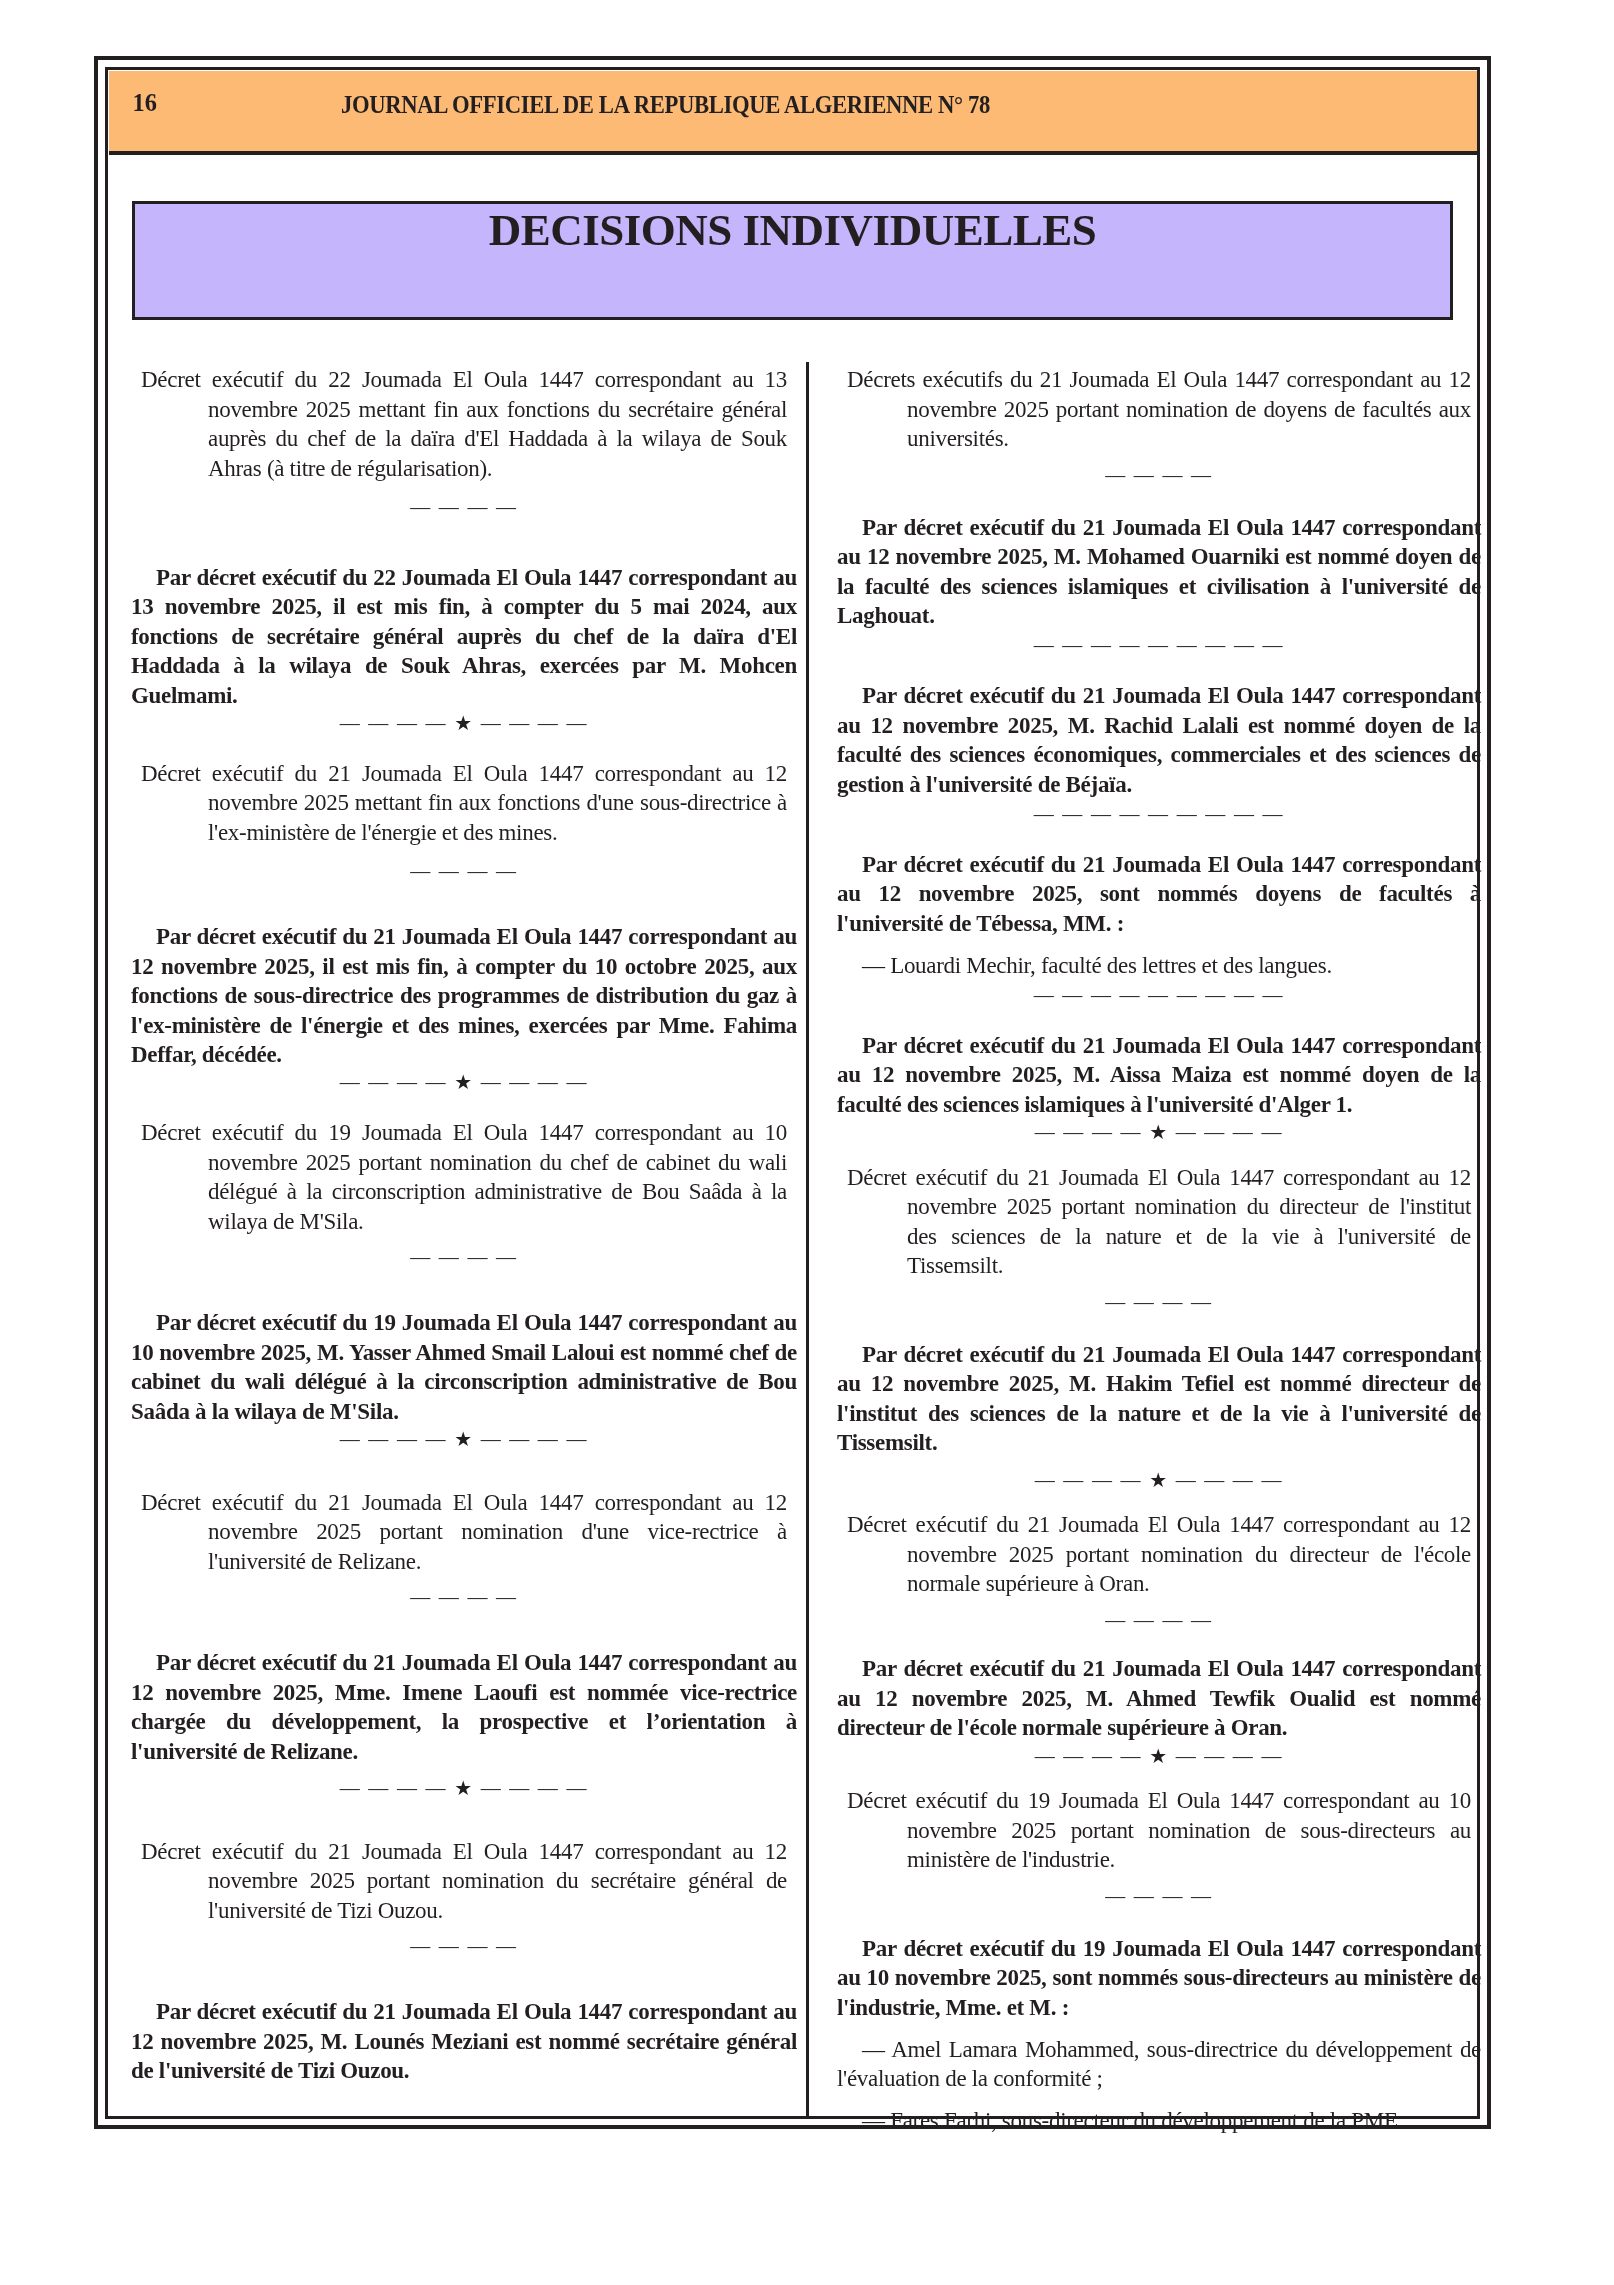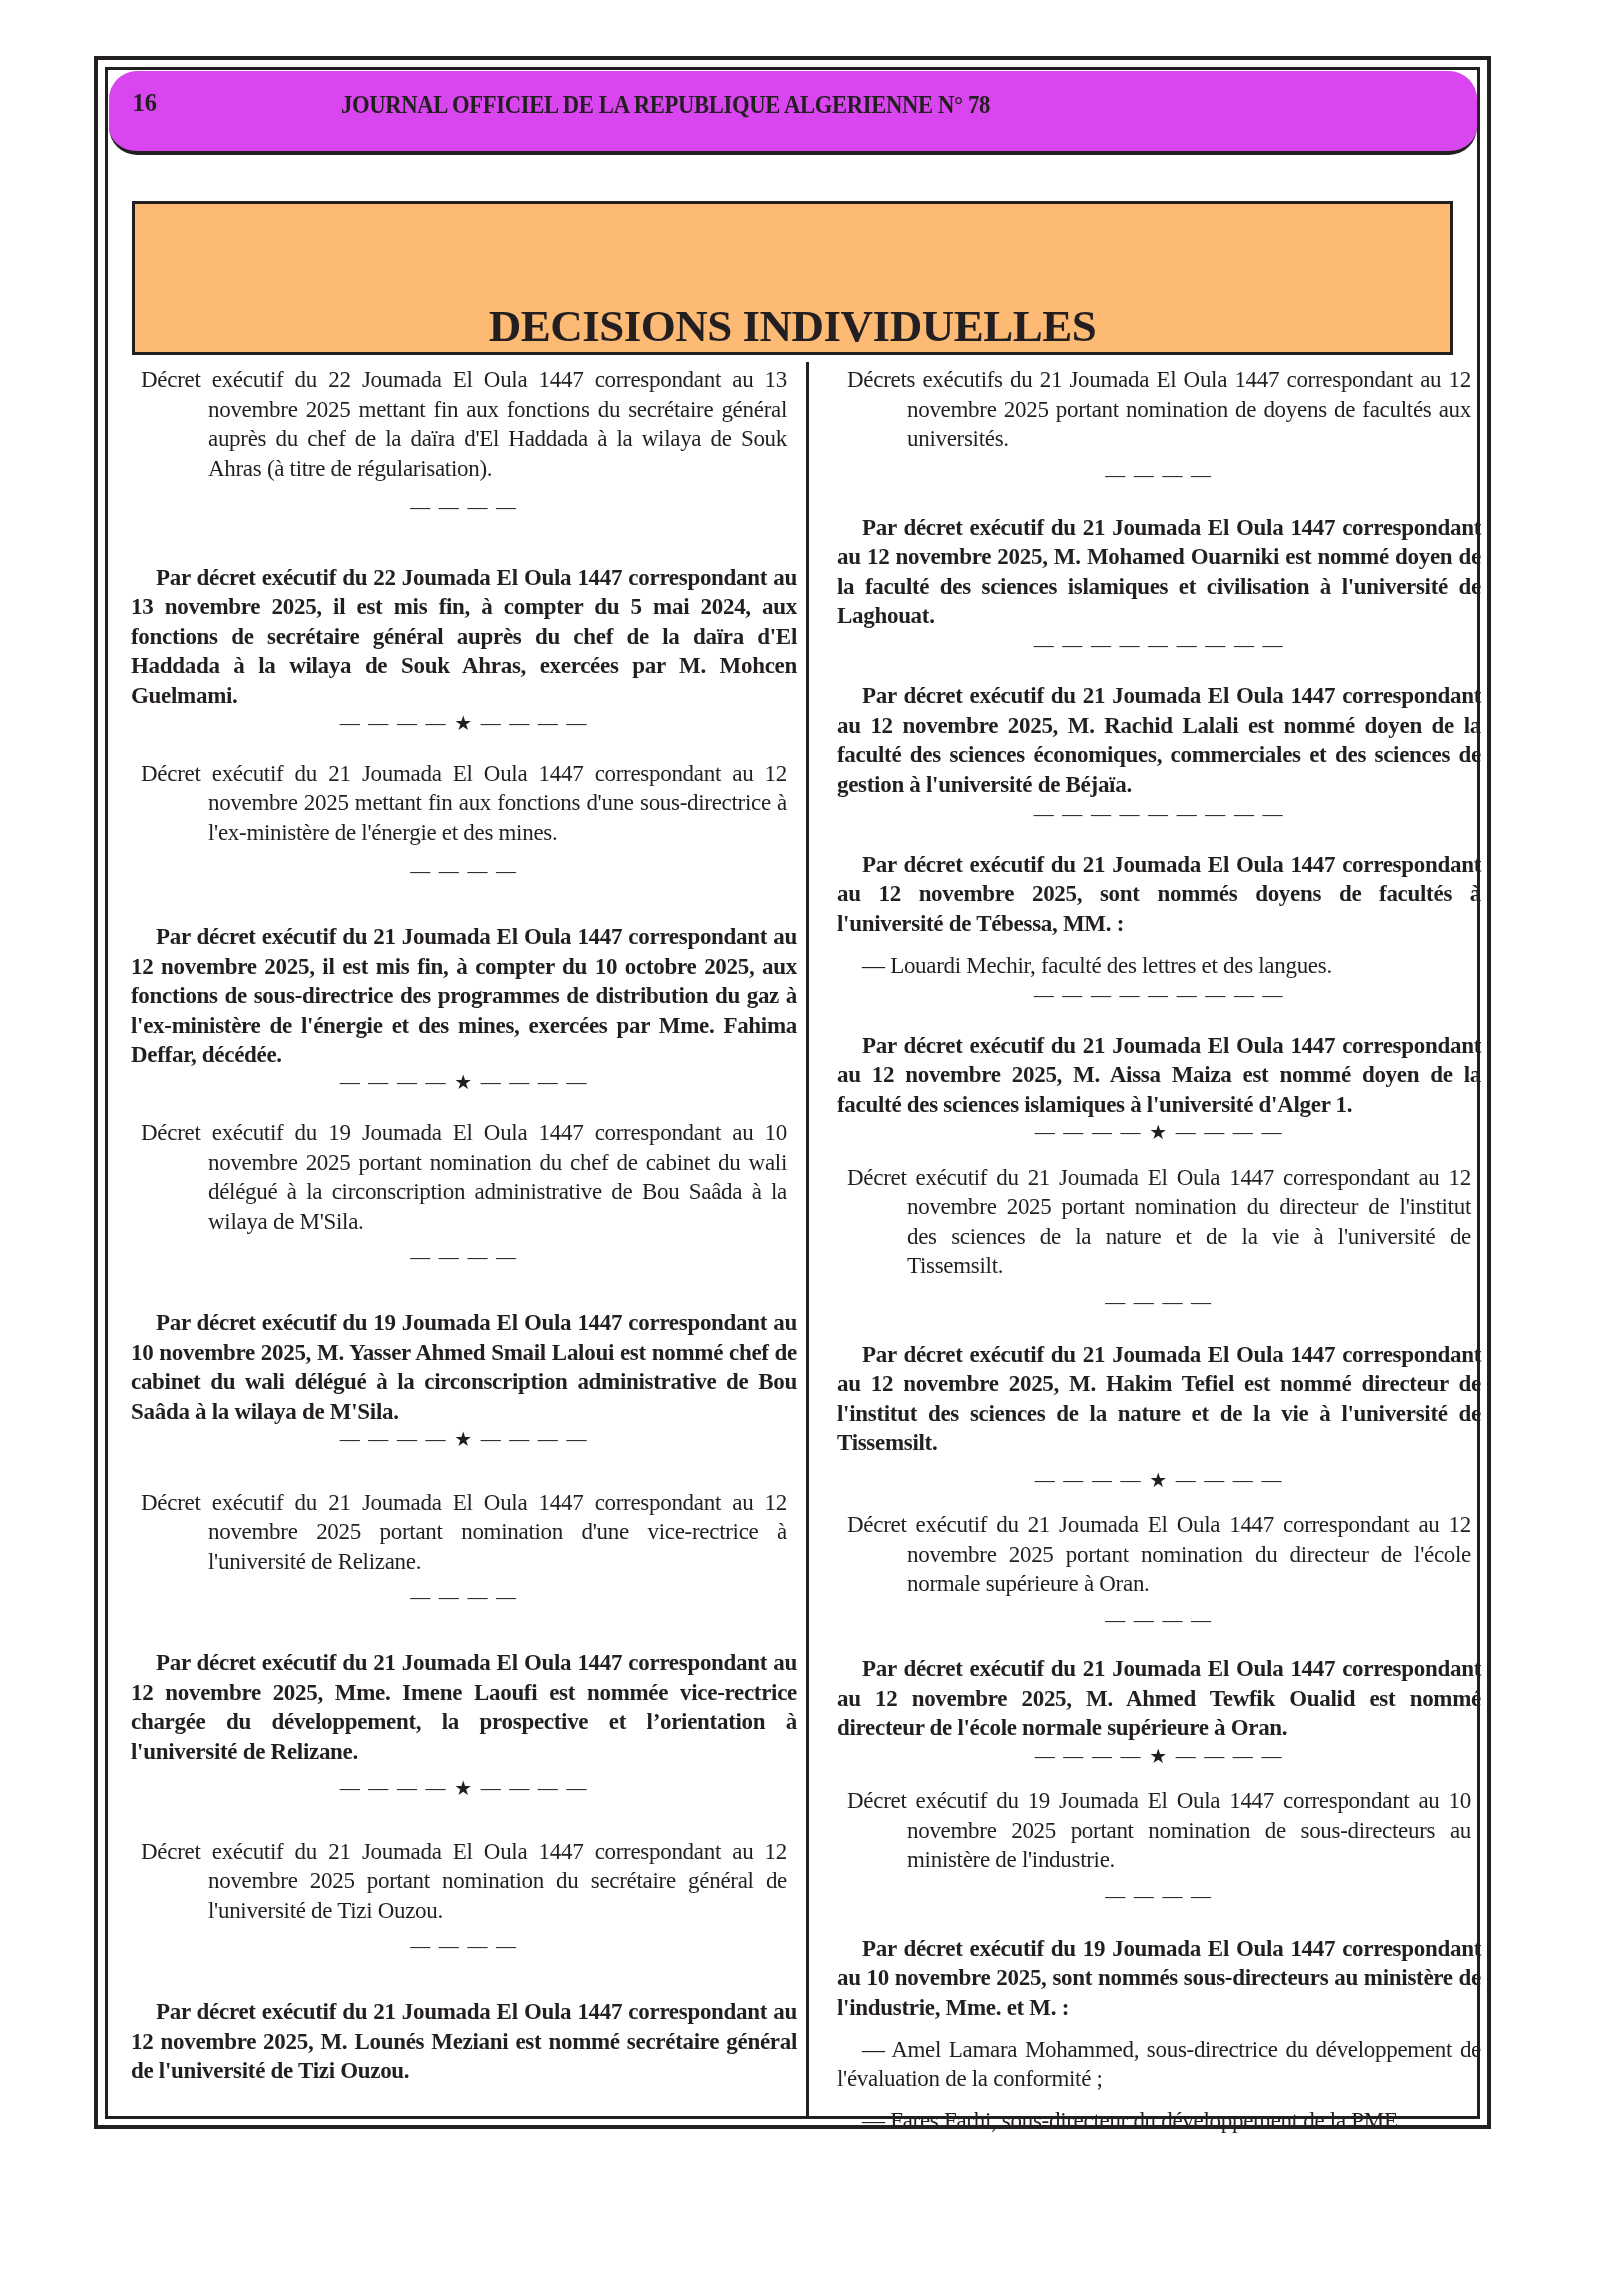"16" .header { background: #d946ef -> #fdba74; border-radius: 28px -> none }
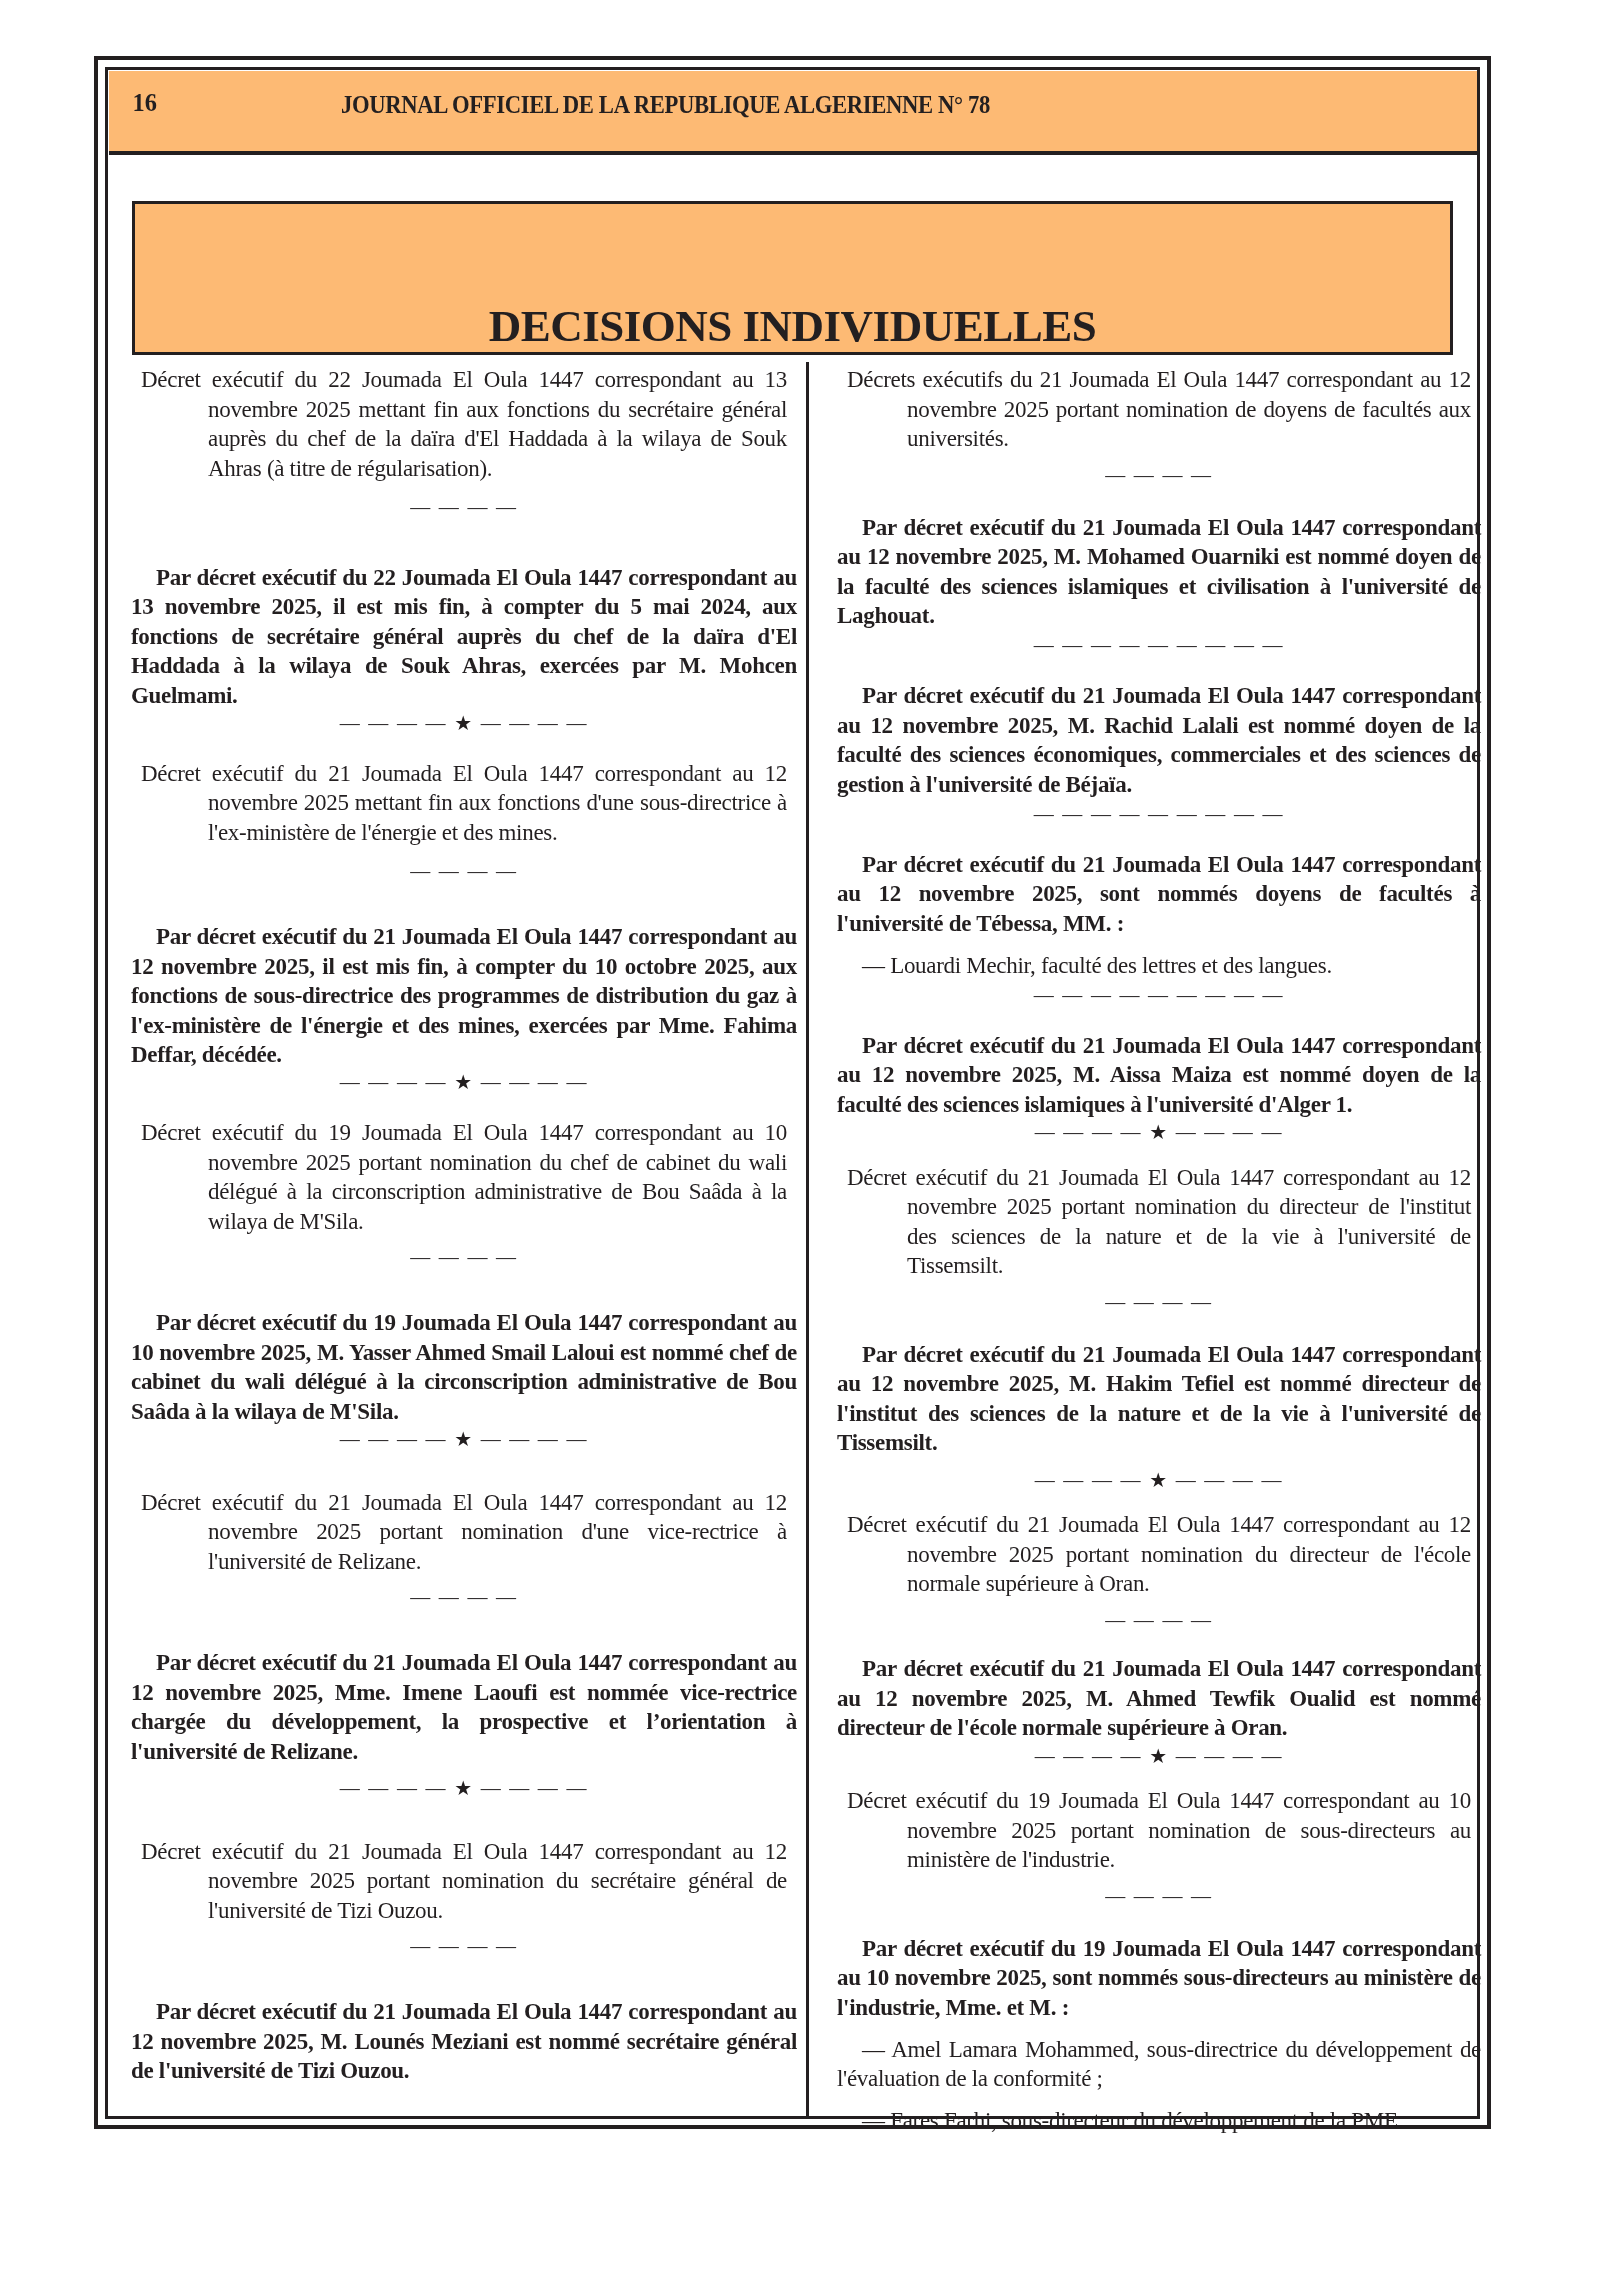"DECISIONS INDIVIDUELLES" .title-box { align-items: flex-end -> flex-start; background: #fdba74 -> #c4b5fd; height: 154px -> 119px }
